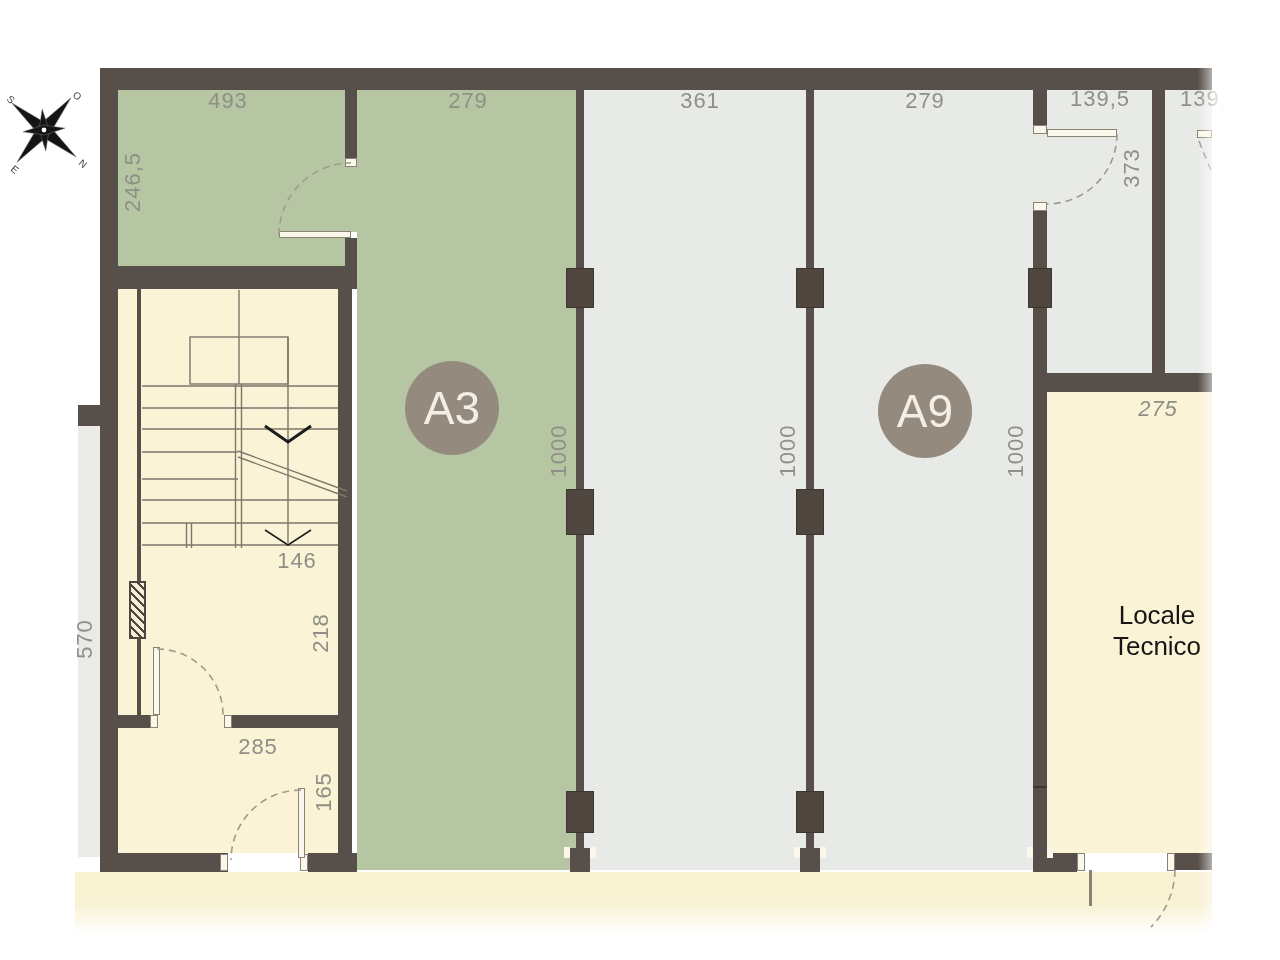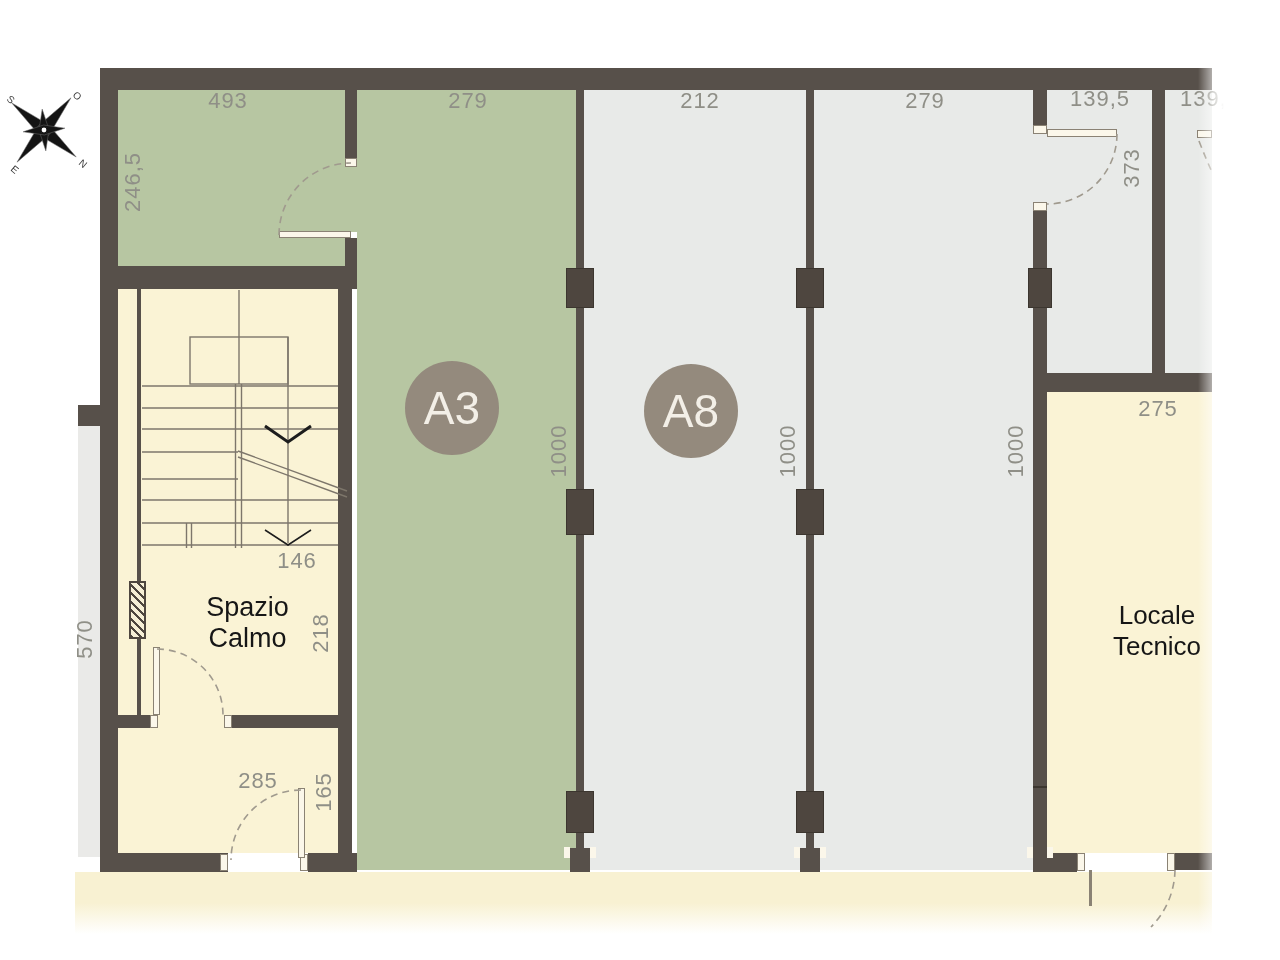"212" div.abs { text: 212 -> 361 }
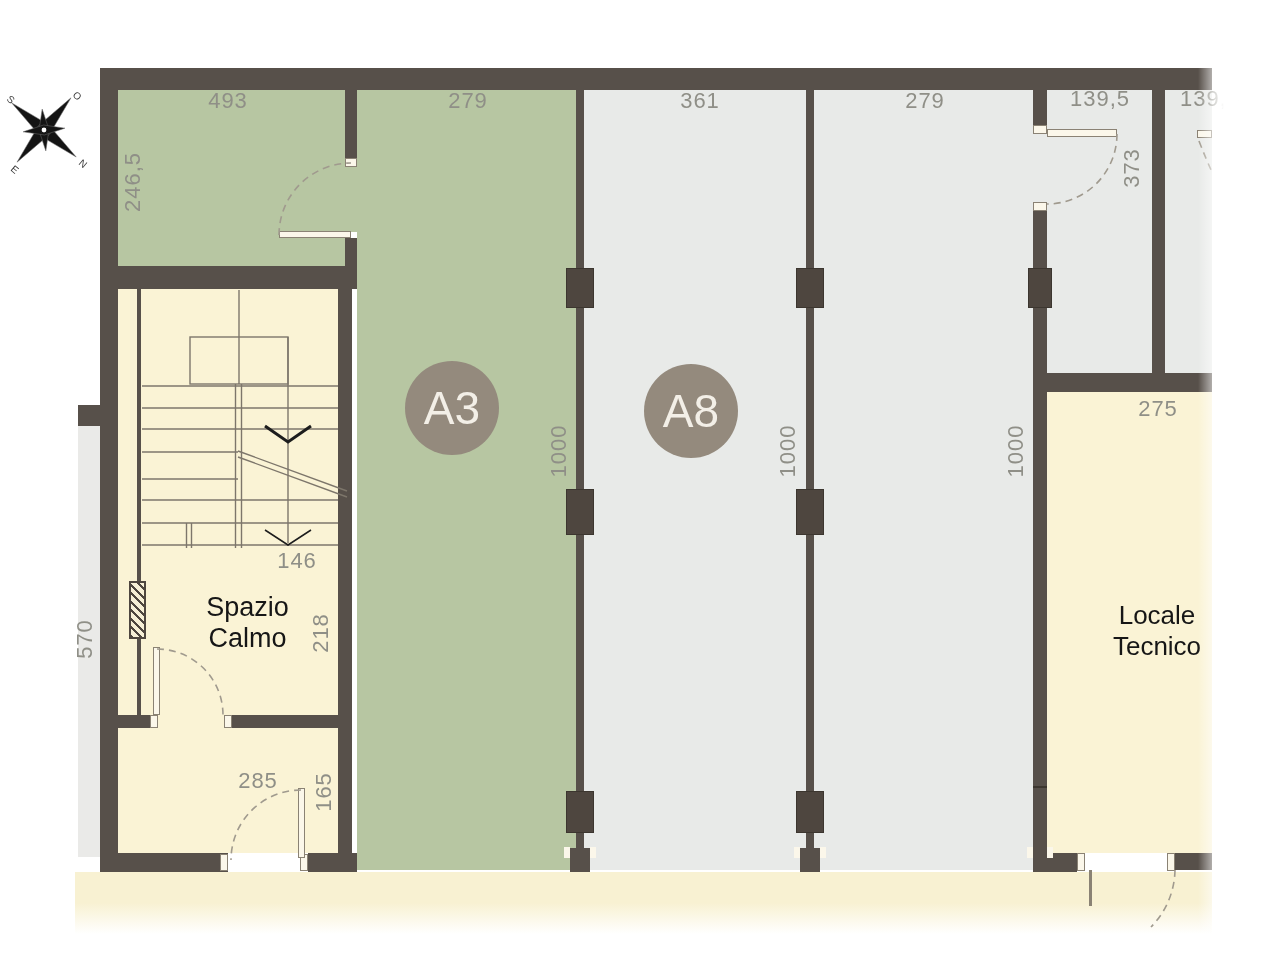"A8" div.abs { html: <div> <span>A8</span> </div> -> none }
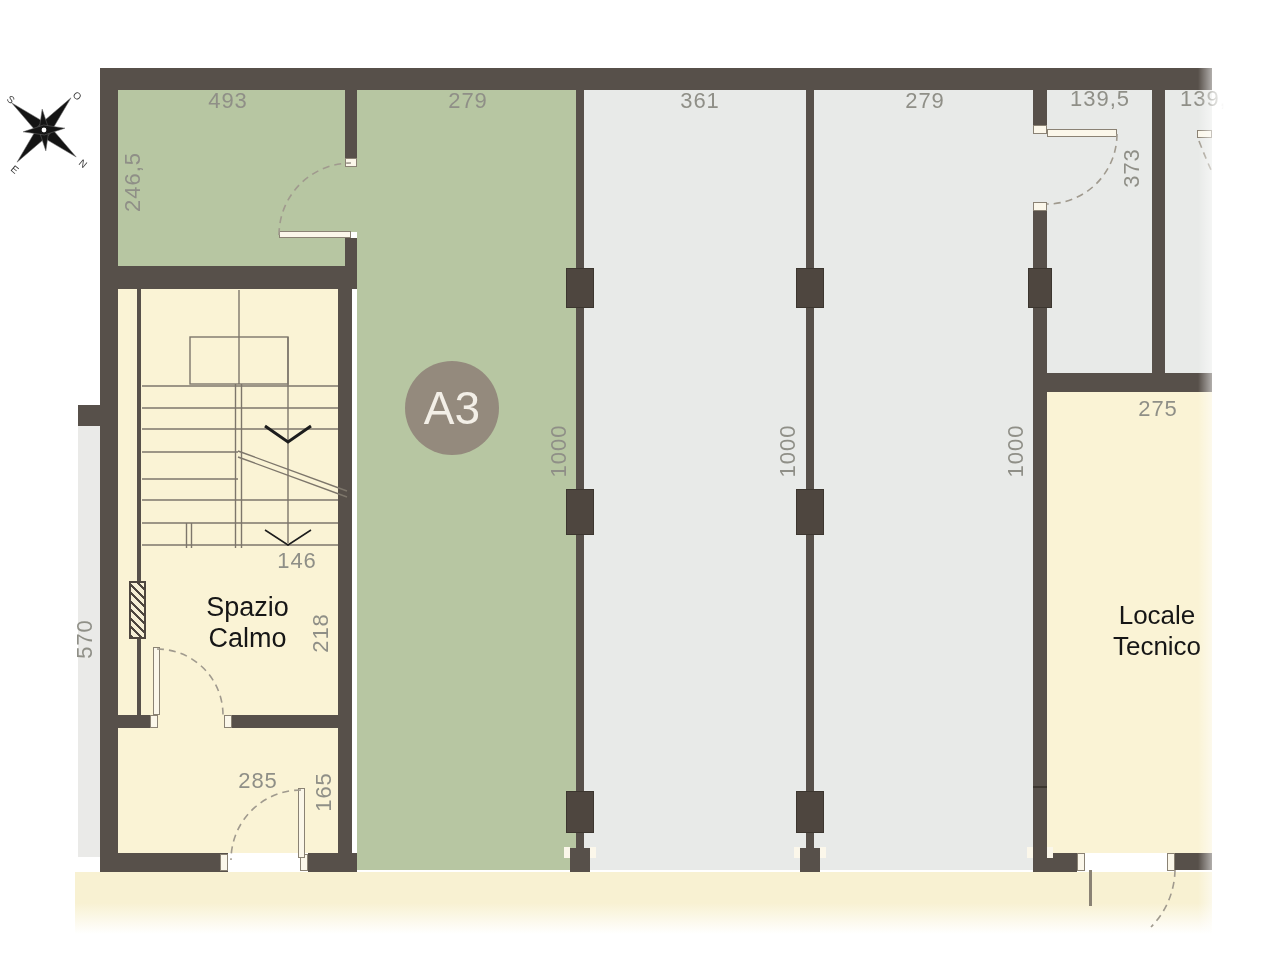"A9" div.abs { html: none -> <div> <span>A9</span> </div> }
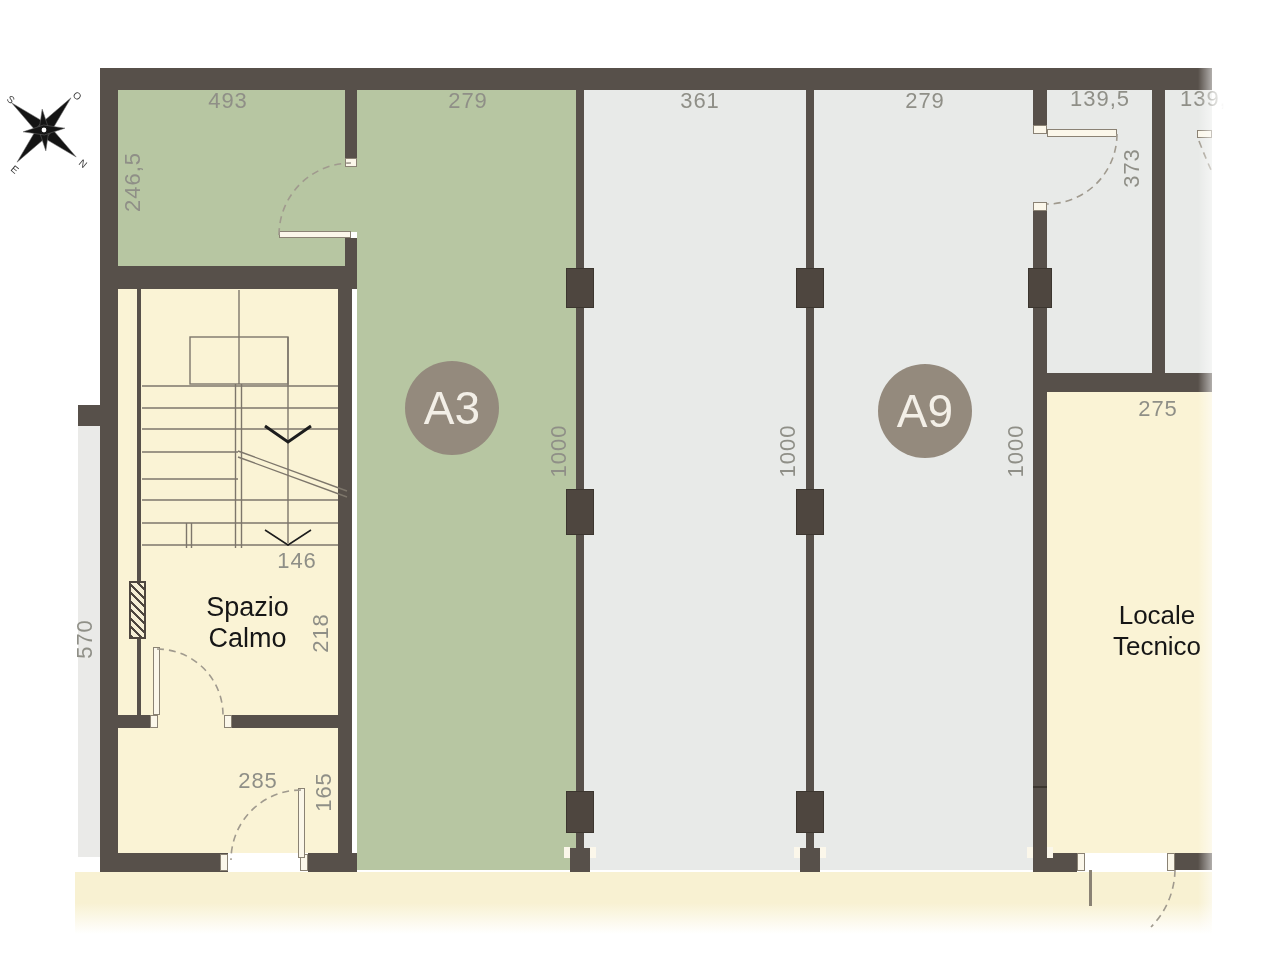"275" div.abs { font-style: none -> italic }
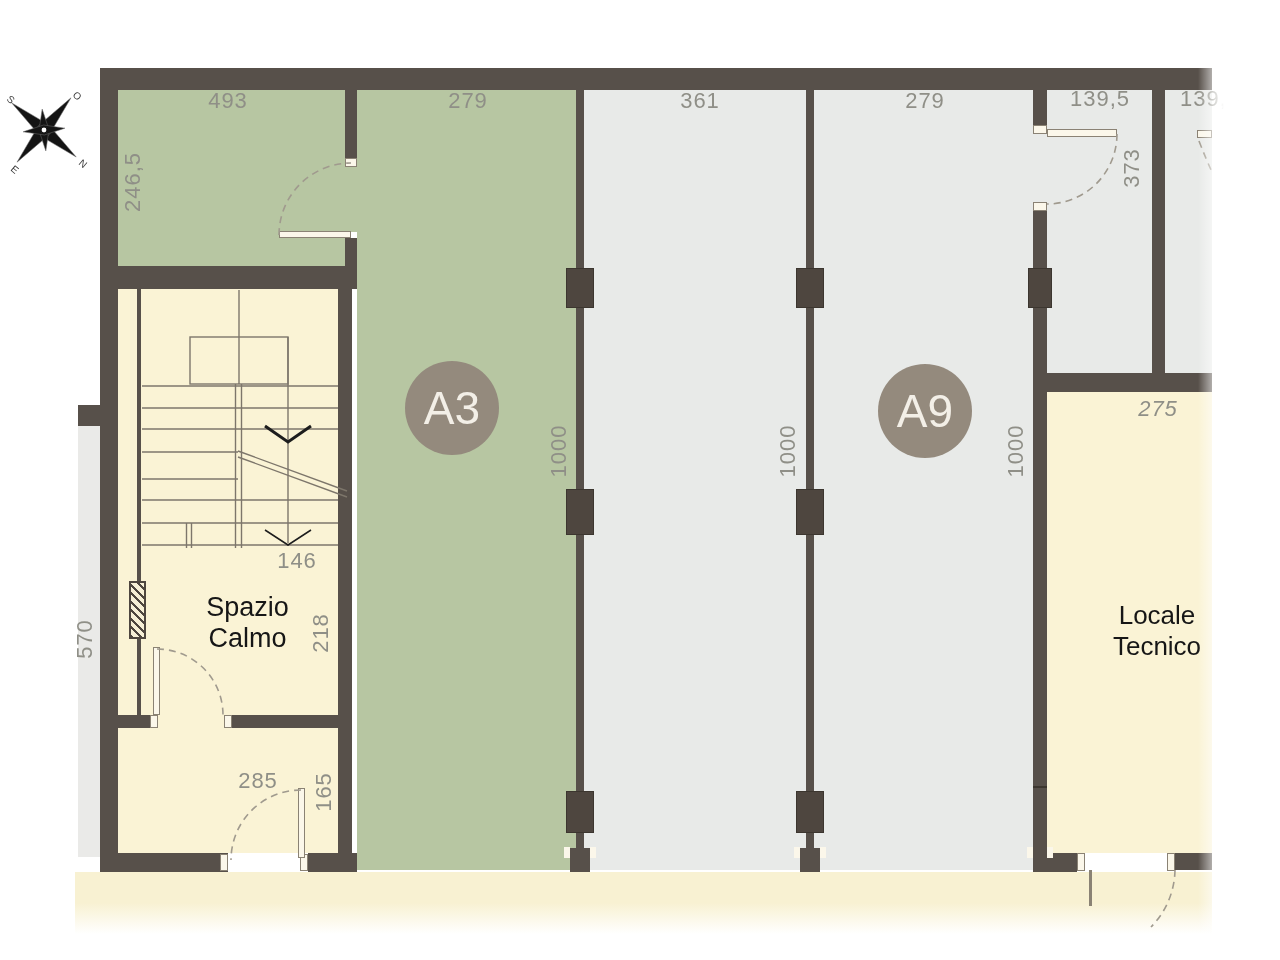"Spazio Calmo" div.abs { html: <div>Spazio Calmo</div> -> none }
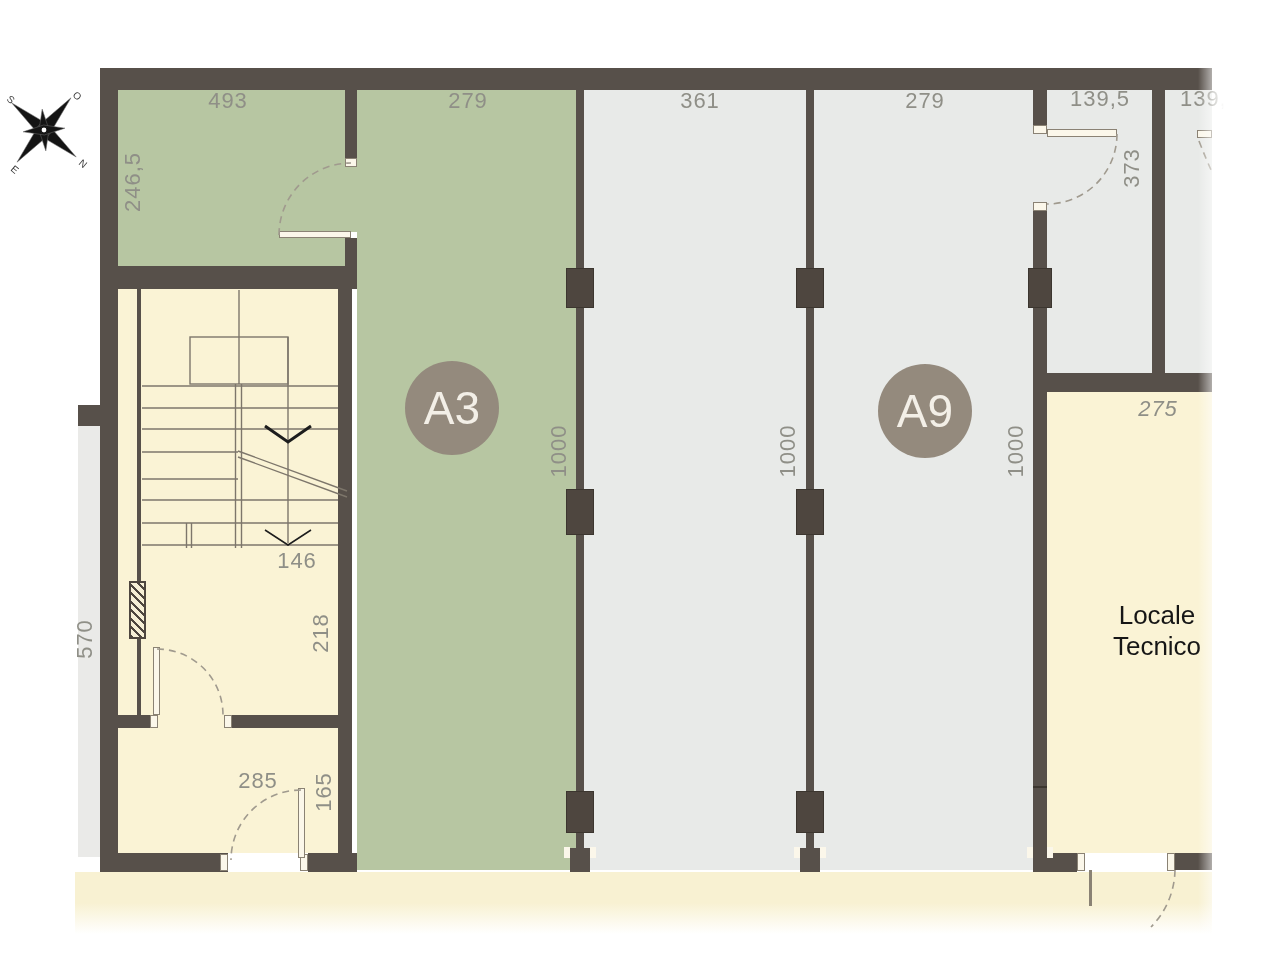"285" div.abs { top: 768px -> 734px }
